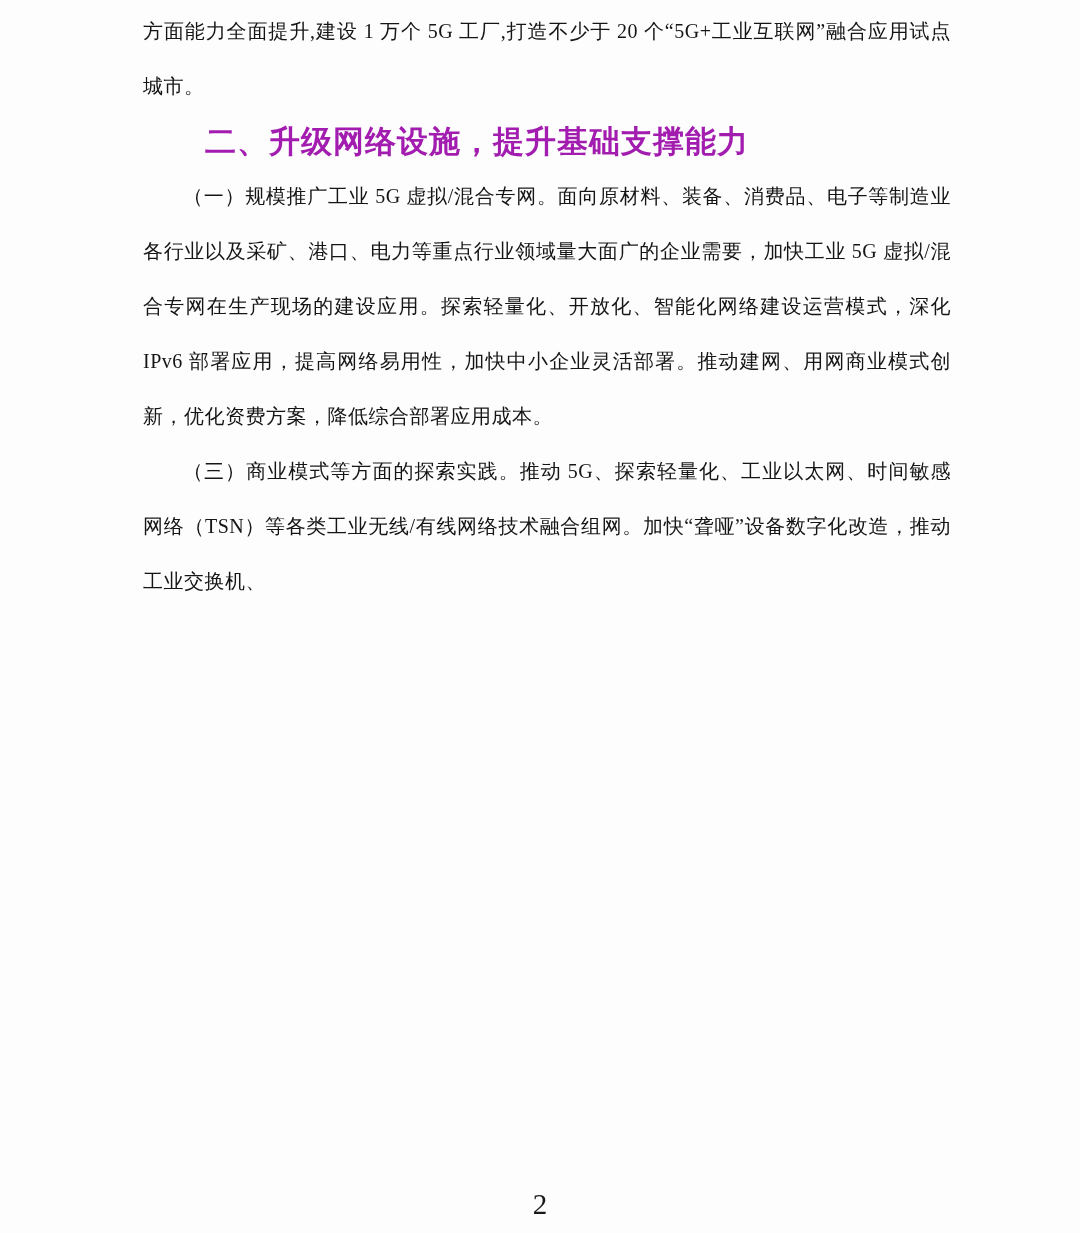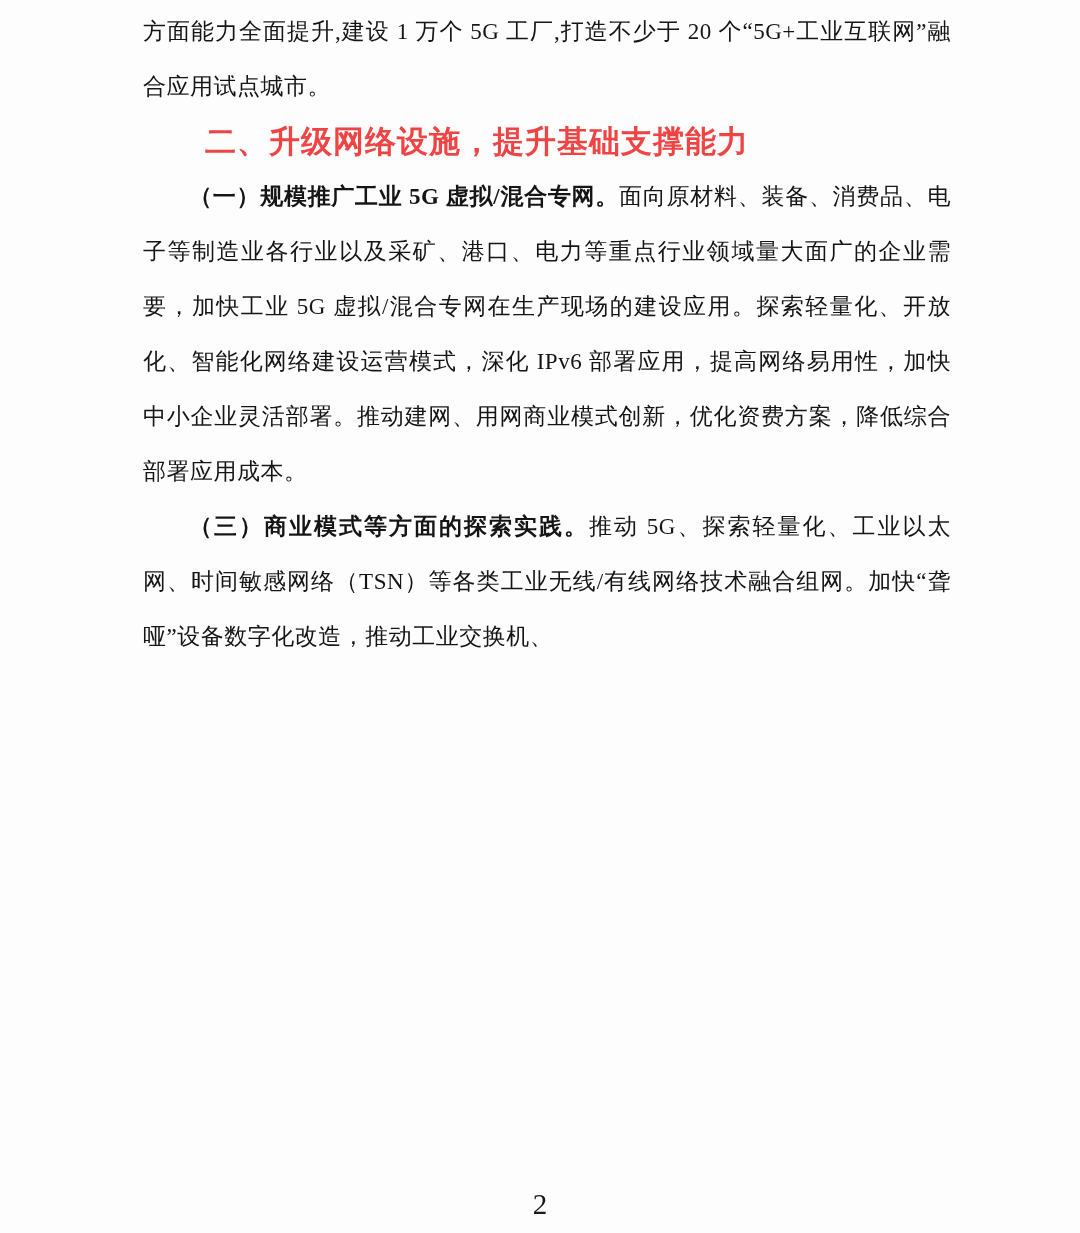"方面能力全面提升,建设 1 万个 5G 工厂,打造不少于" .para { font-size: 23px -> 20px }
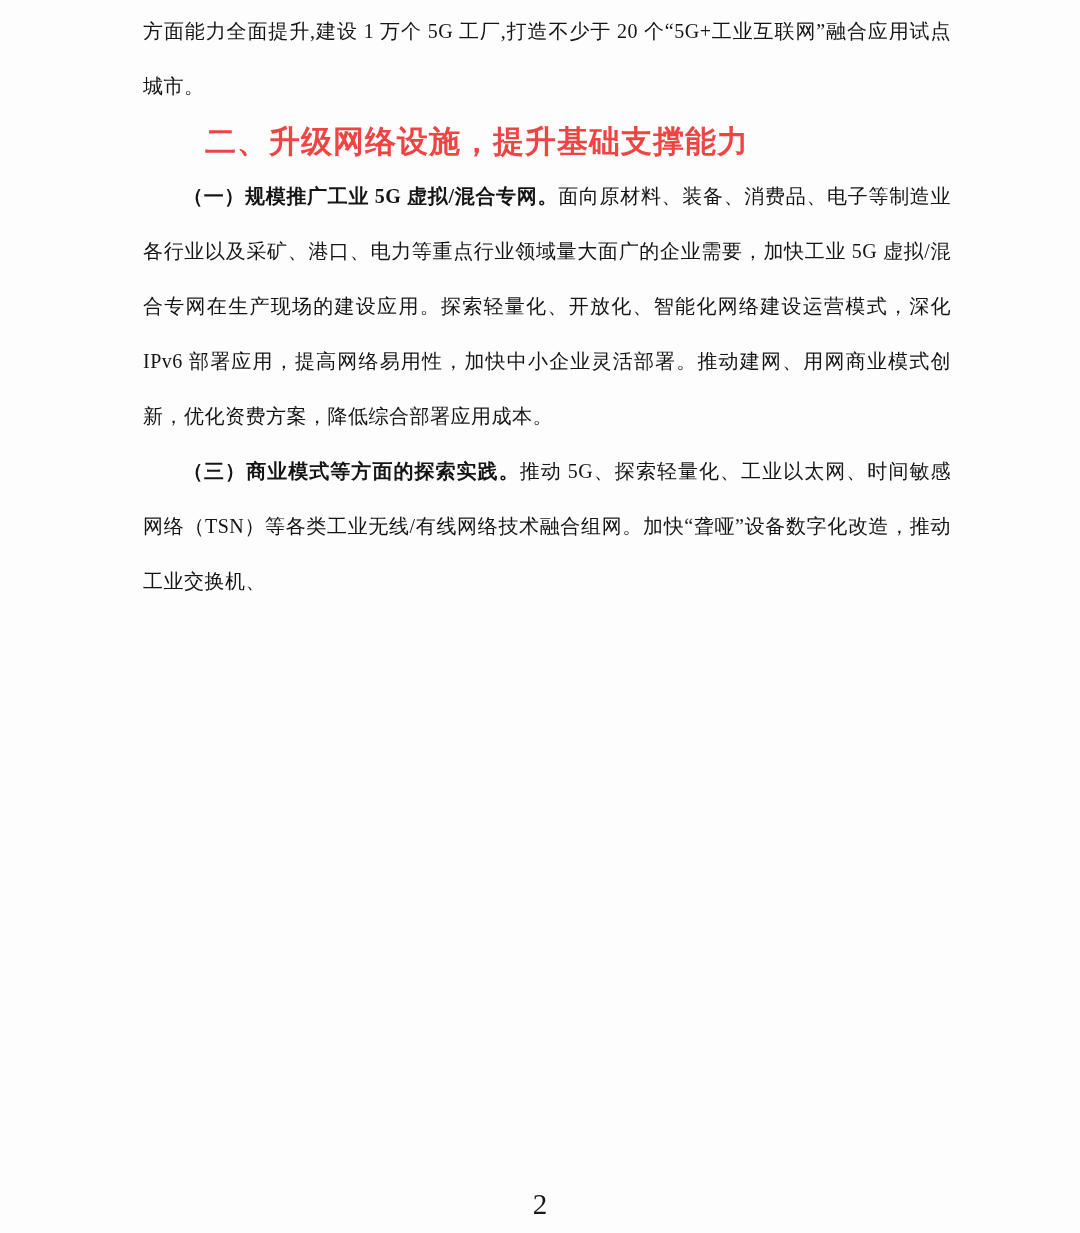"二、升级网络设施，提升基础支撑能力" .heading { color: #ef4444 -> #a21caf }
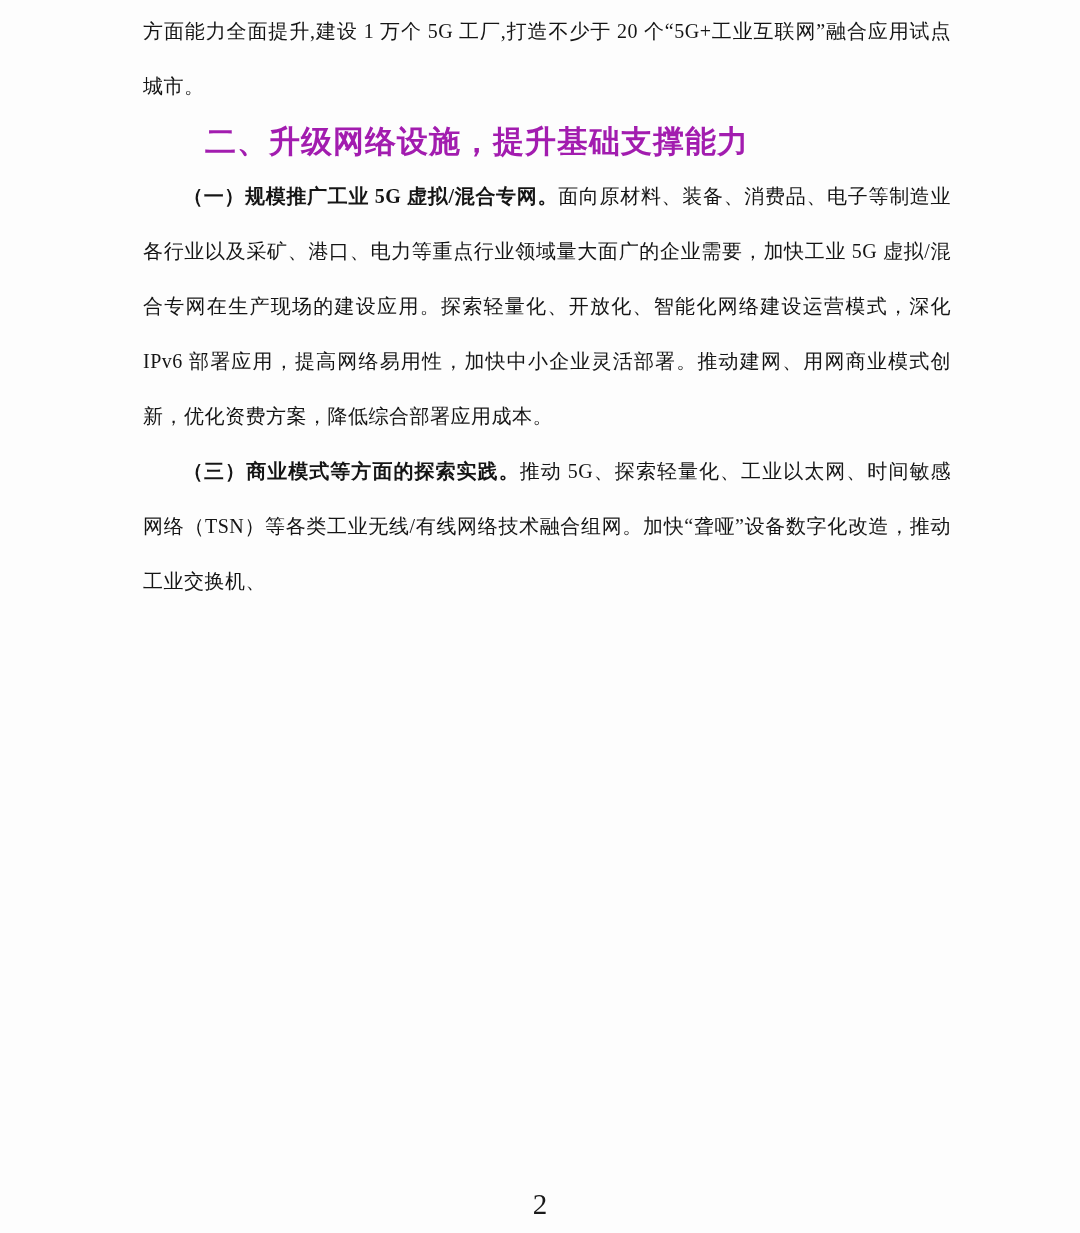"（一）规模推广工业 5G 虚拟/混合专网。" .lead { font-weight: 700 -> 400 }
